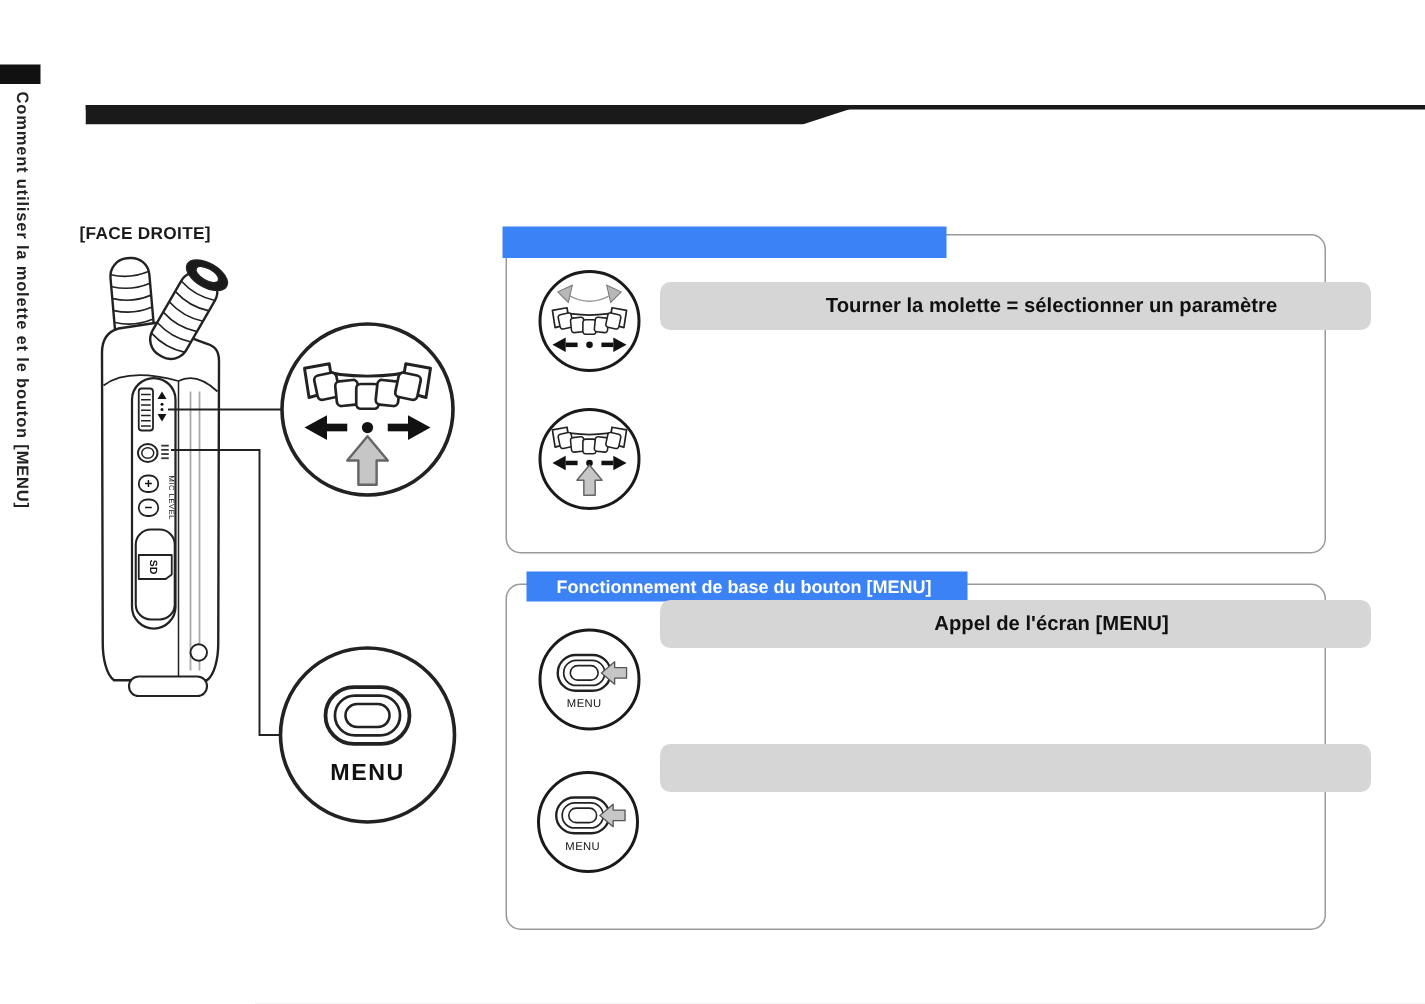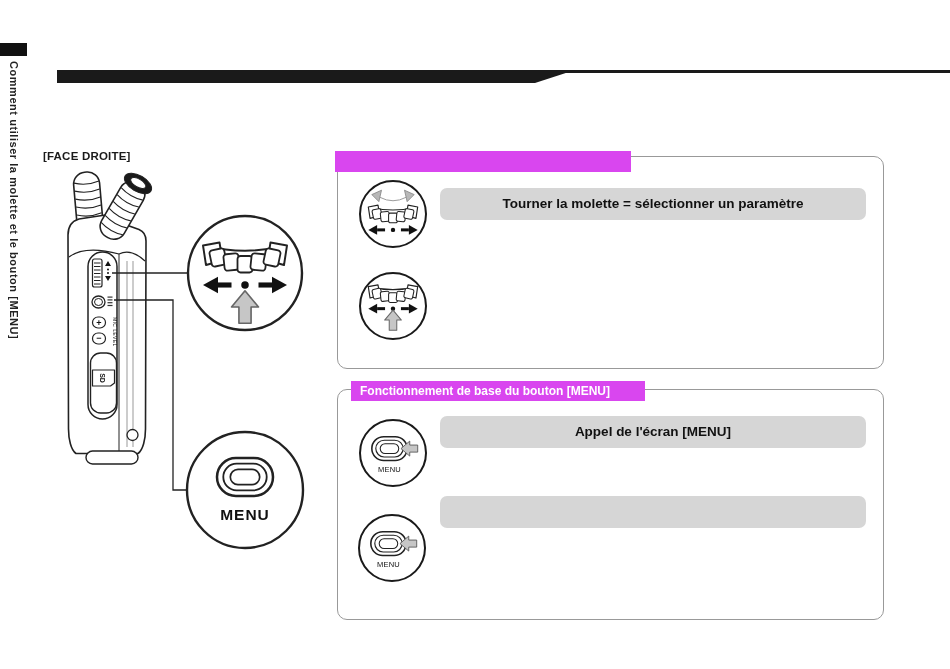"[FACE DROITE]" #face-label { left: 43px -> 53px }
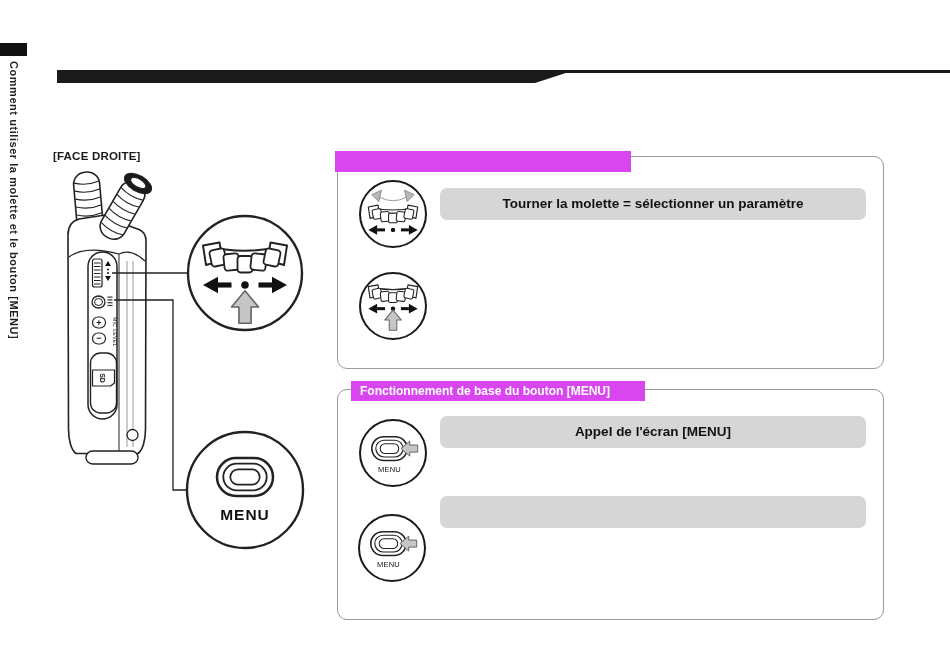"Tourner la molette = sélectionner" .label-bar { padding-left: none -> 48px }
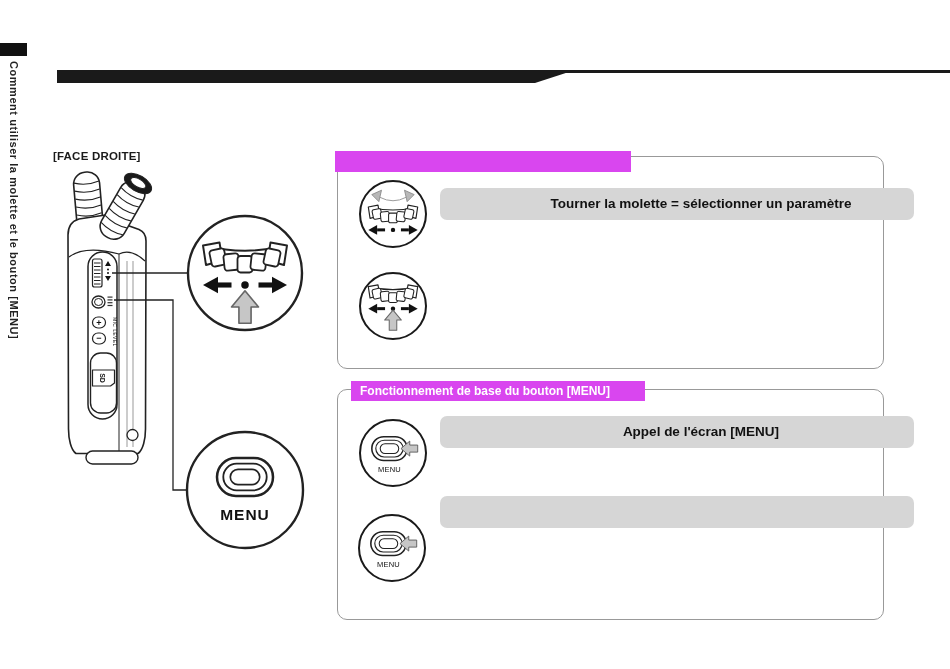"Fonctionnement de base du bouton" .box-header { background: #d946ef -> #3b82f6; padding-left: 9px -> 20px }
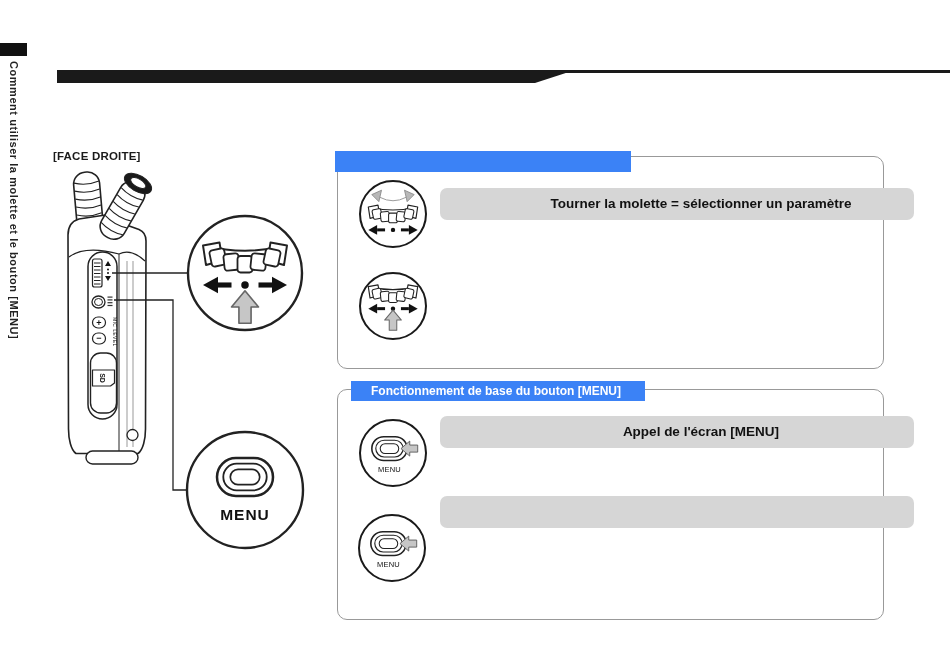"Appel de l'écran [MENU]" div.abs { top: 416px -> 400px }
